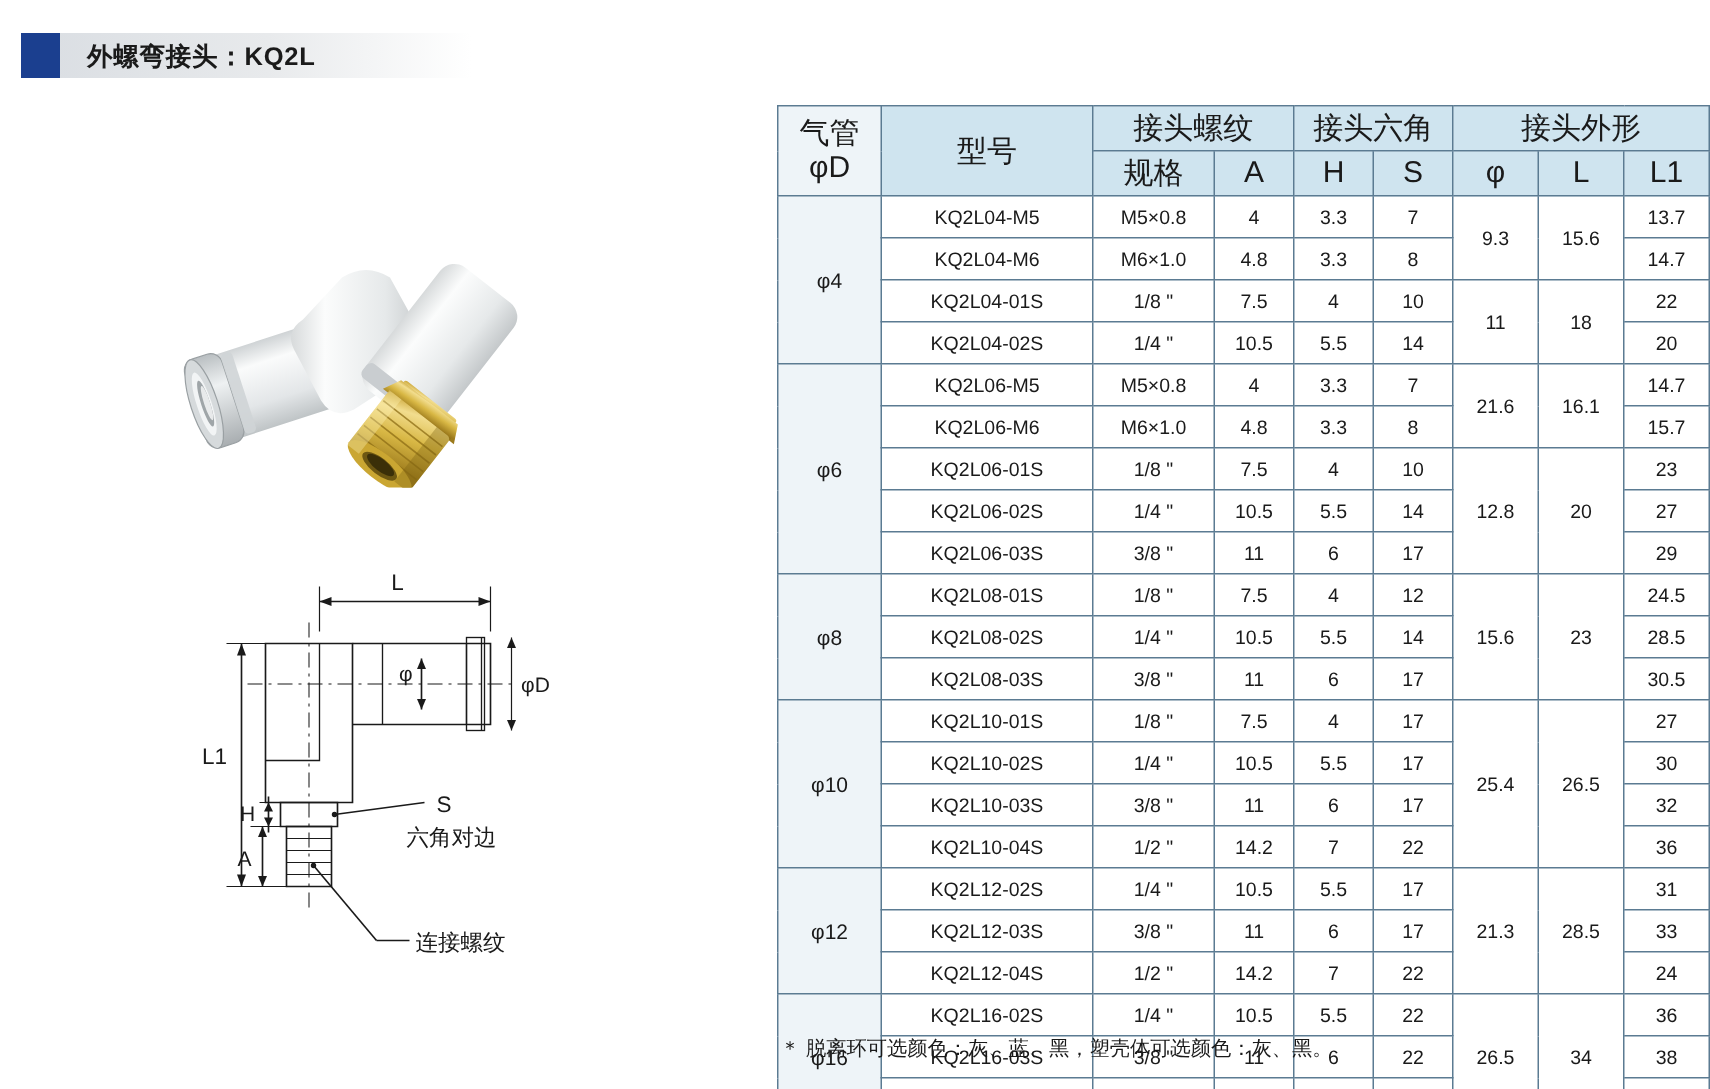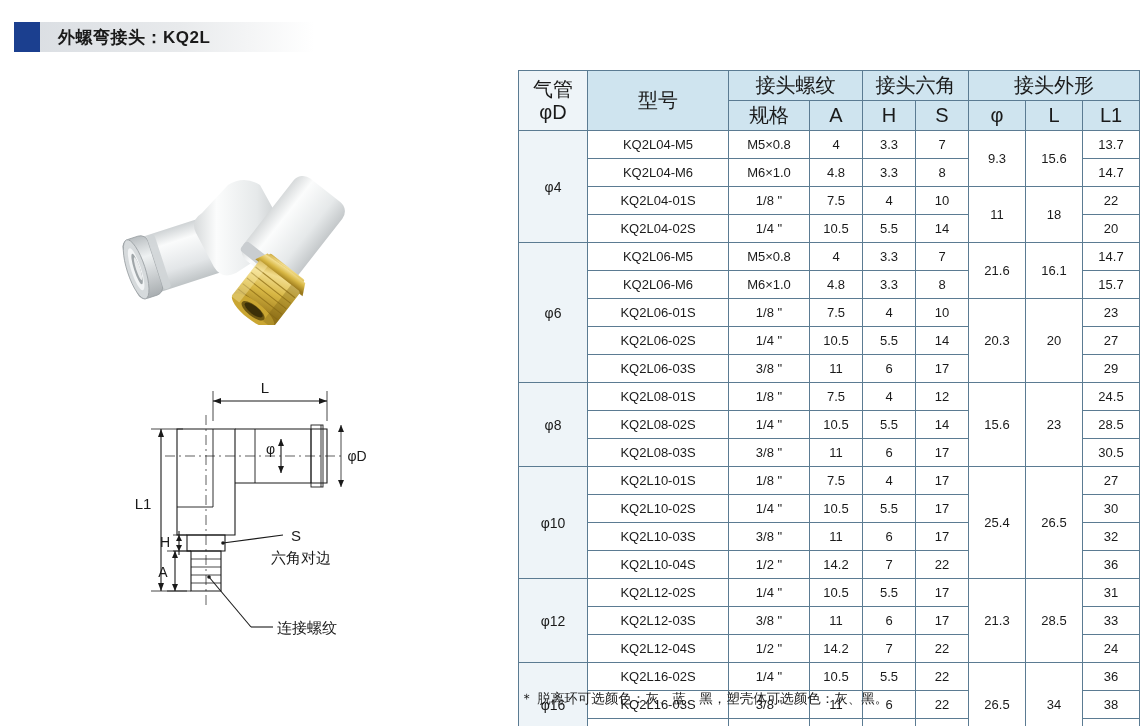"20.3" td { text: 20.3 -> 12.8 }
